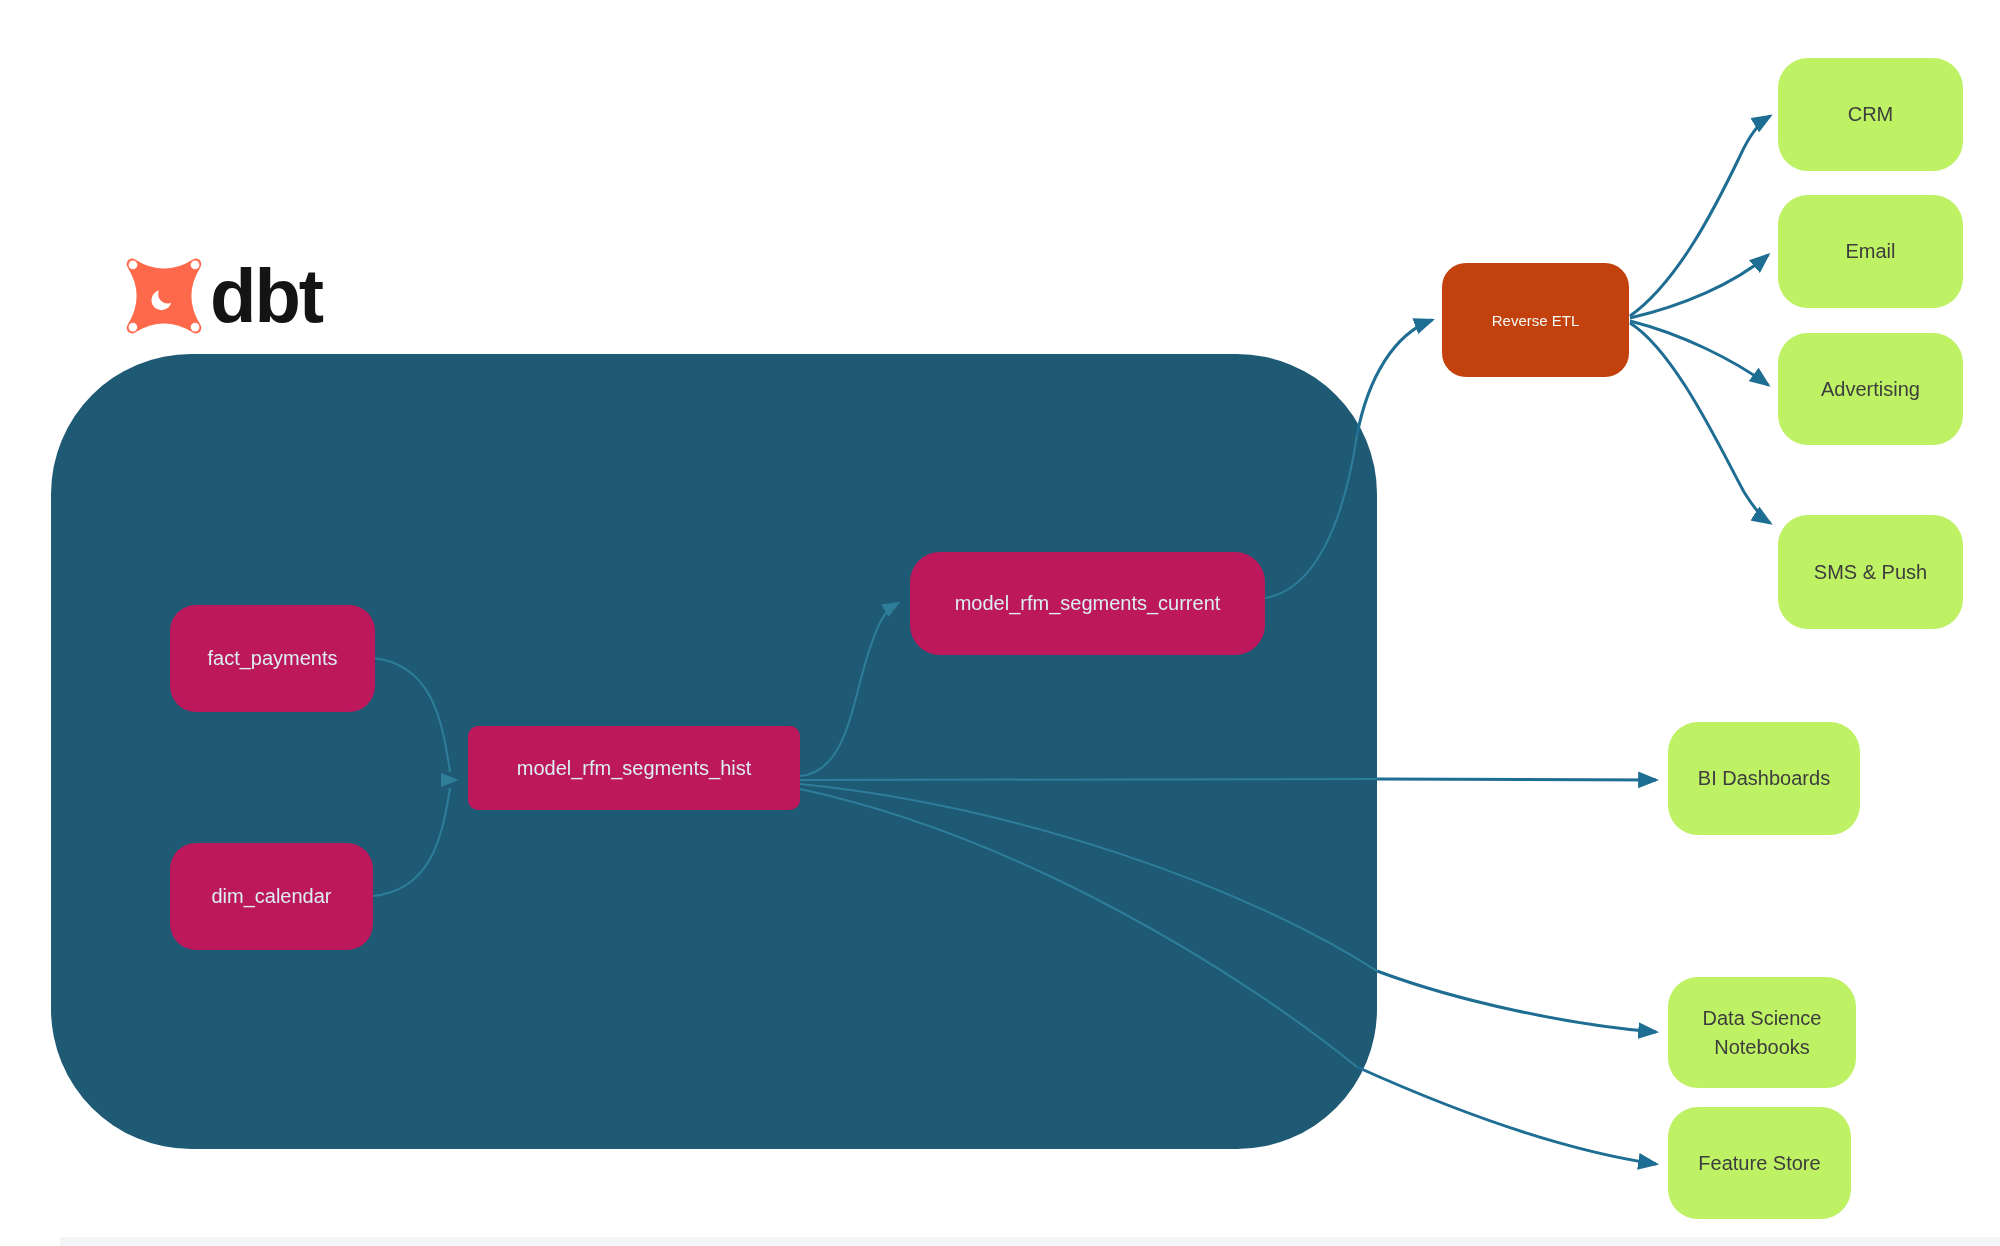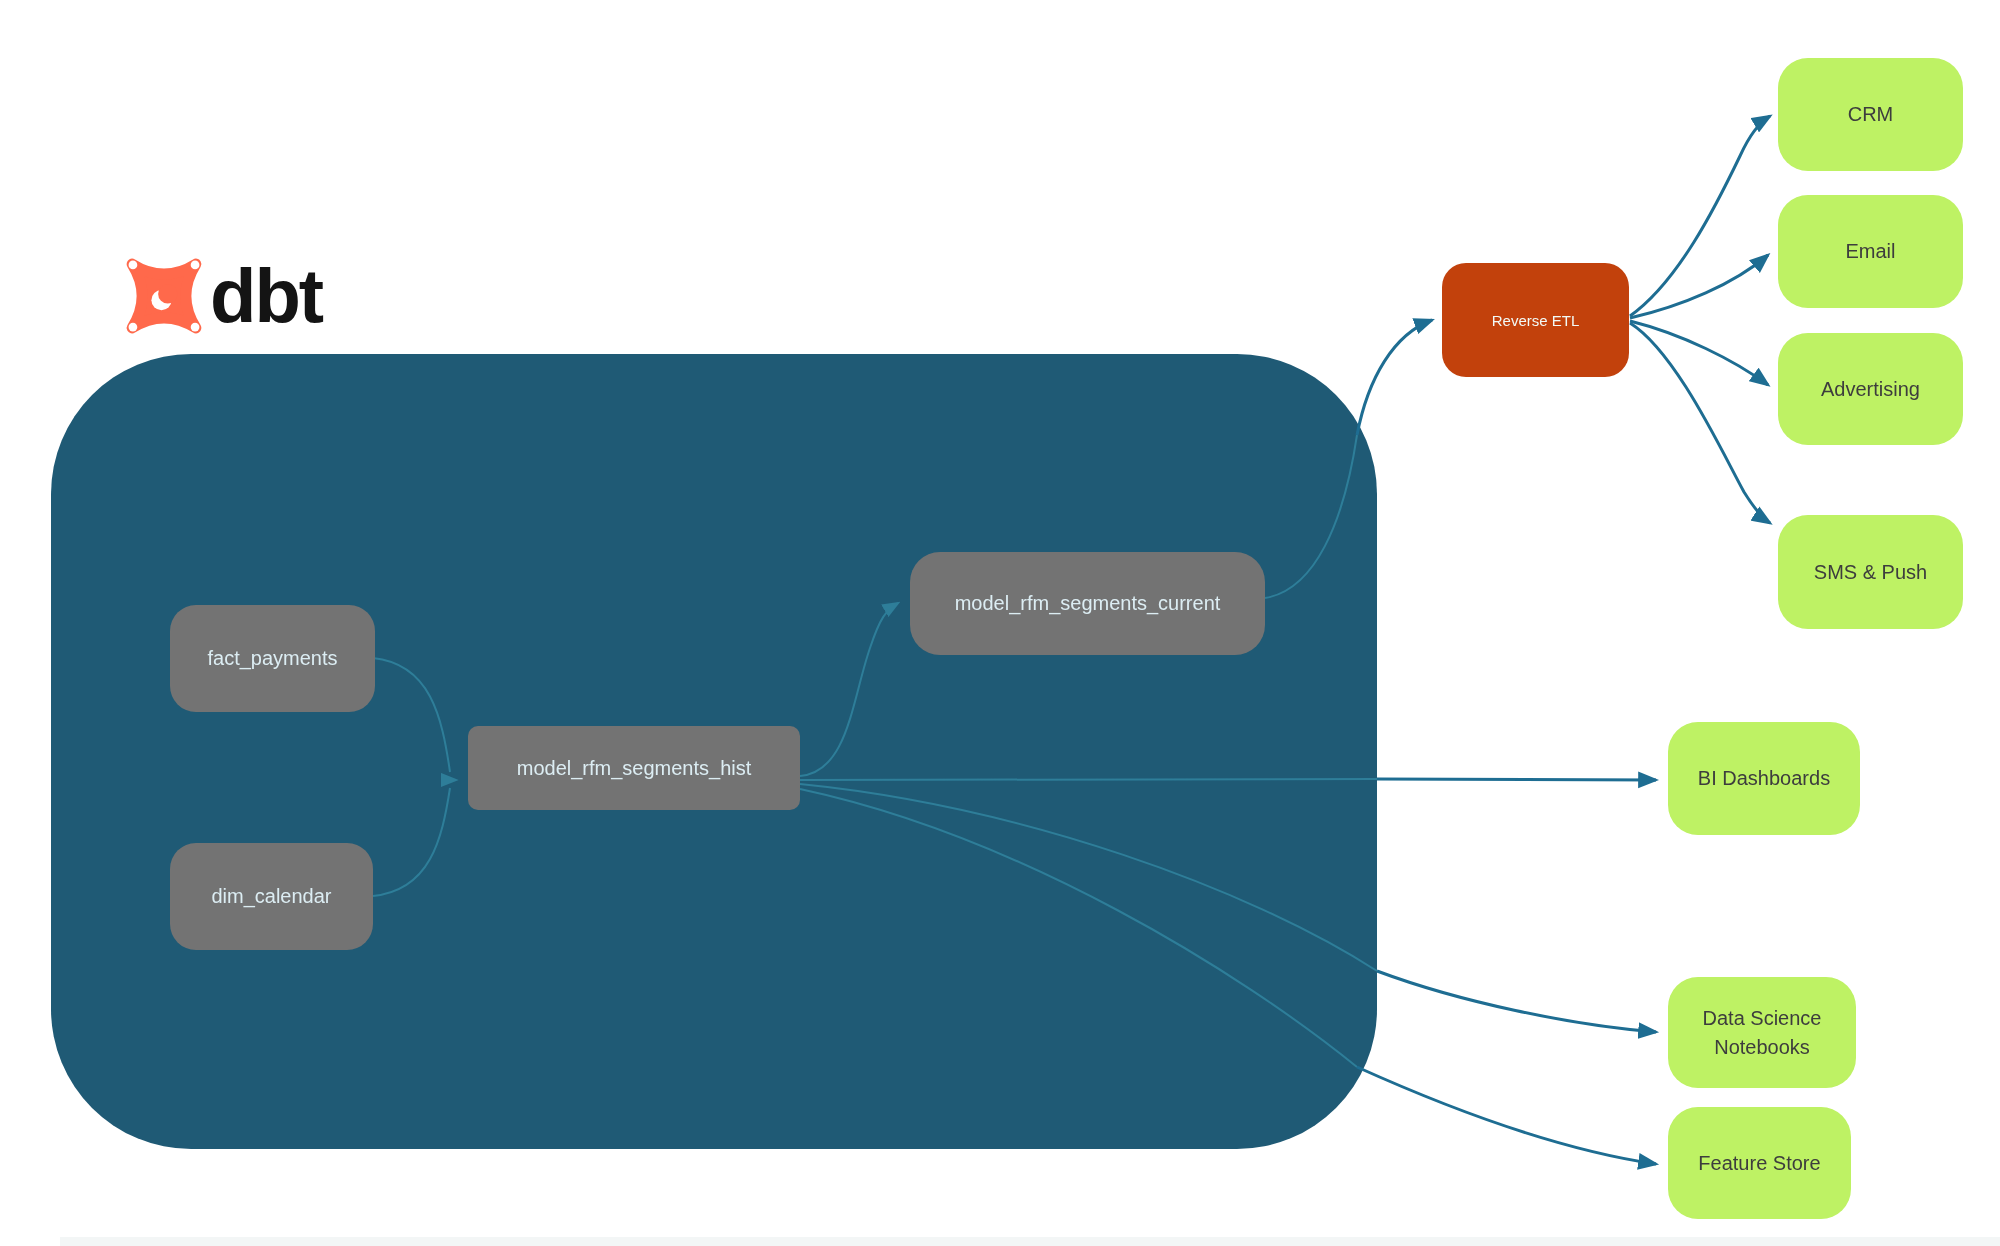"model_rfm_segments_current" .node-teal { background: #737373 -> #be185d }
